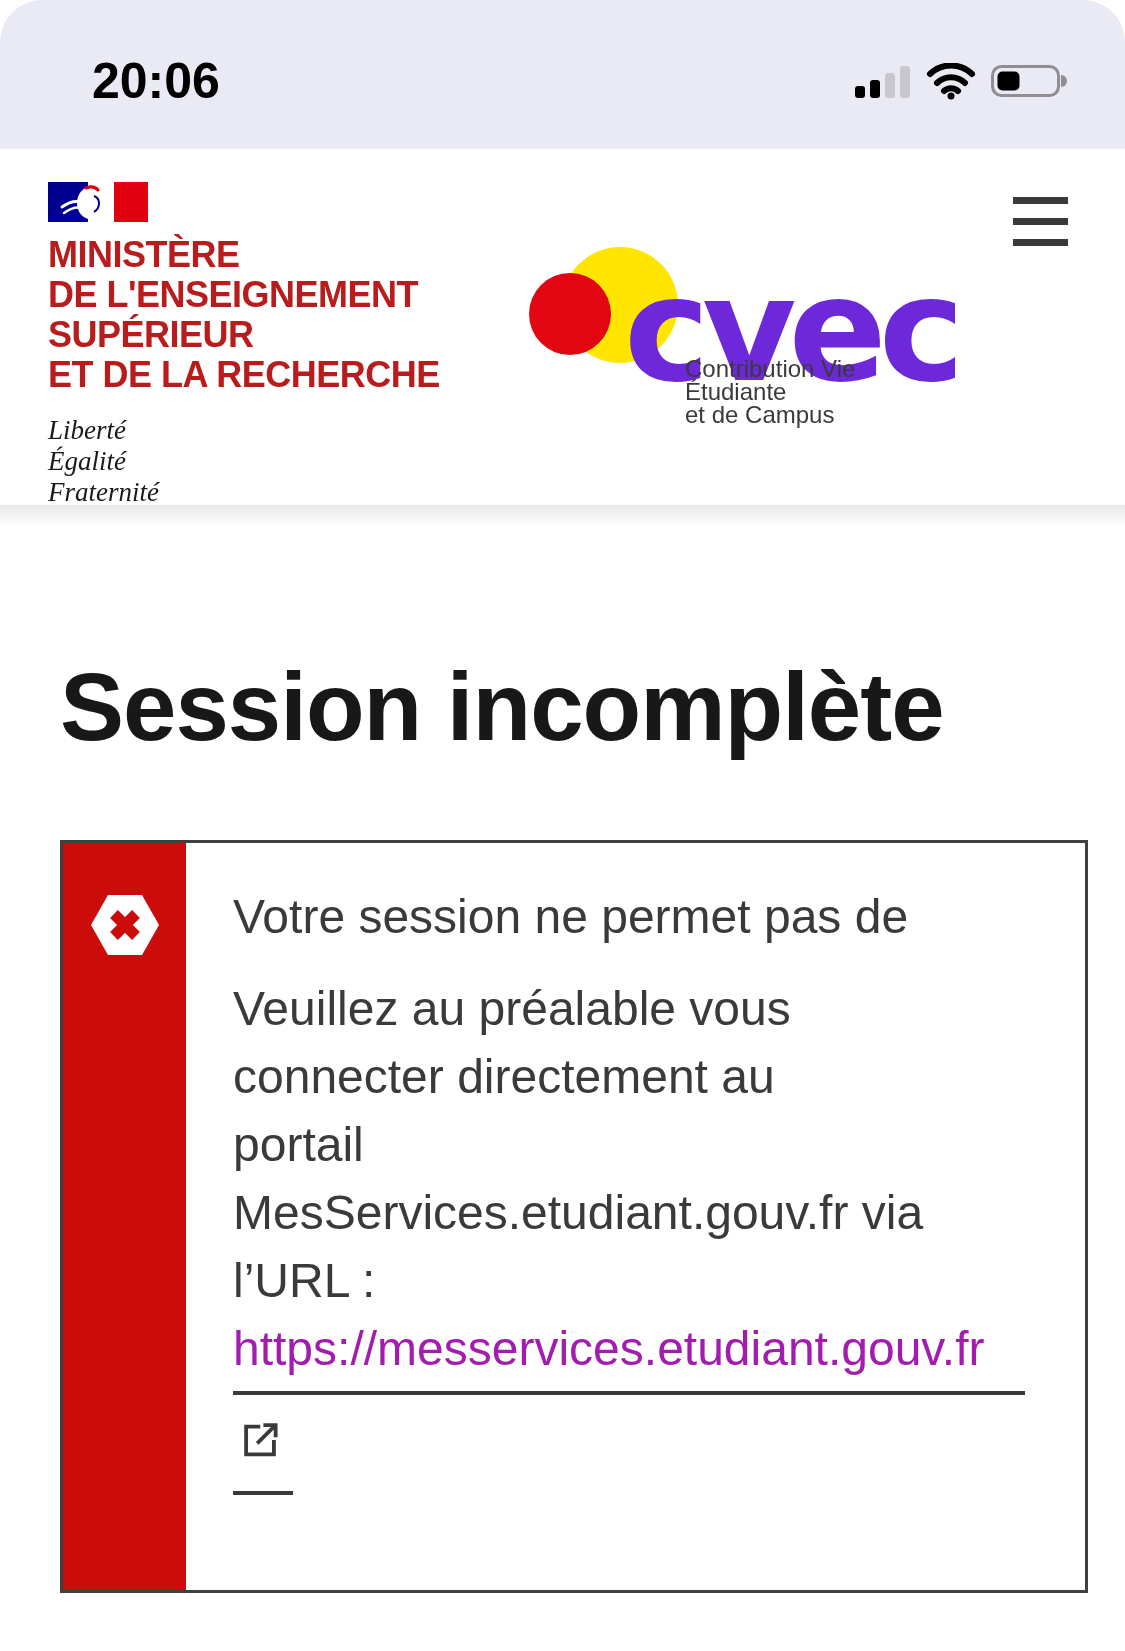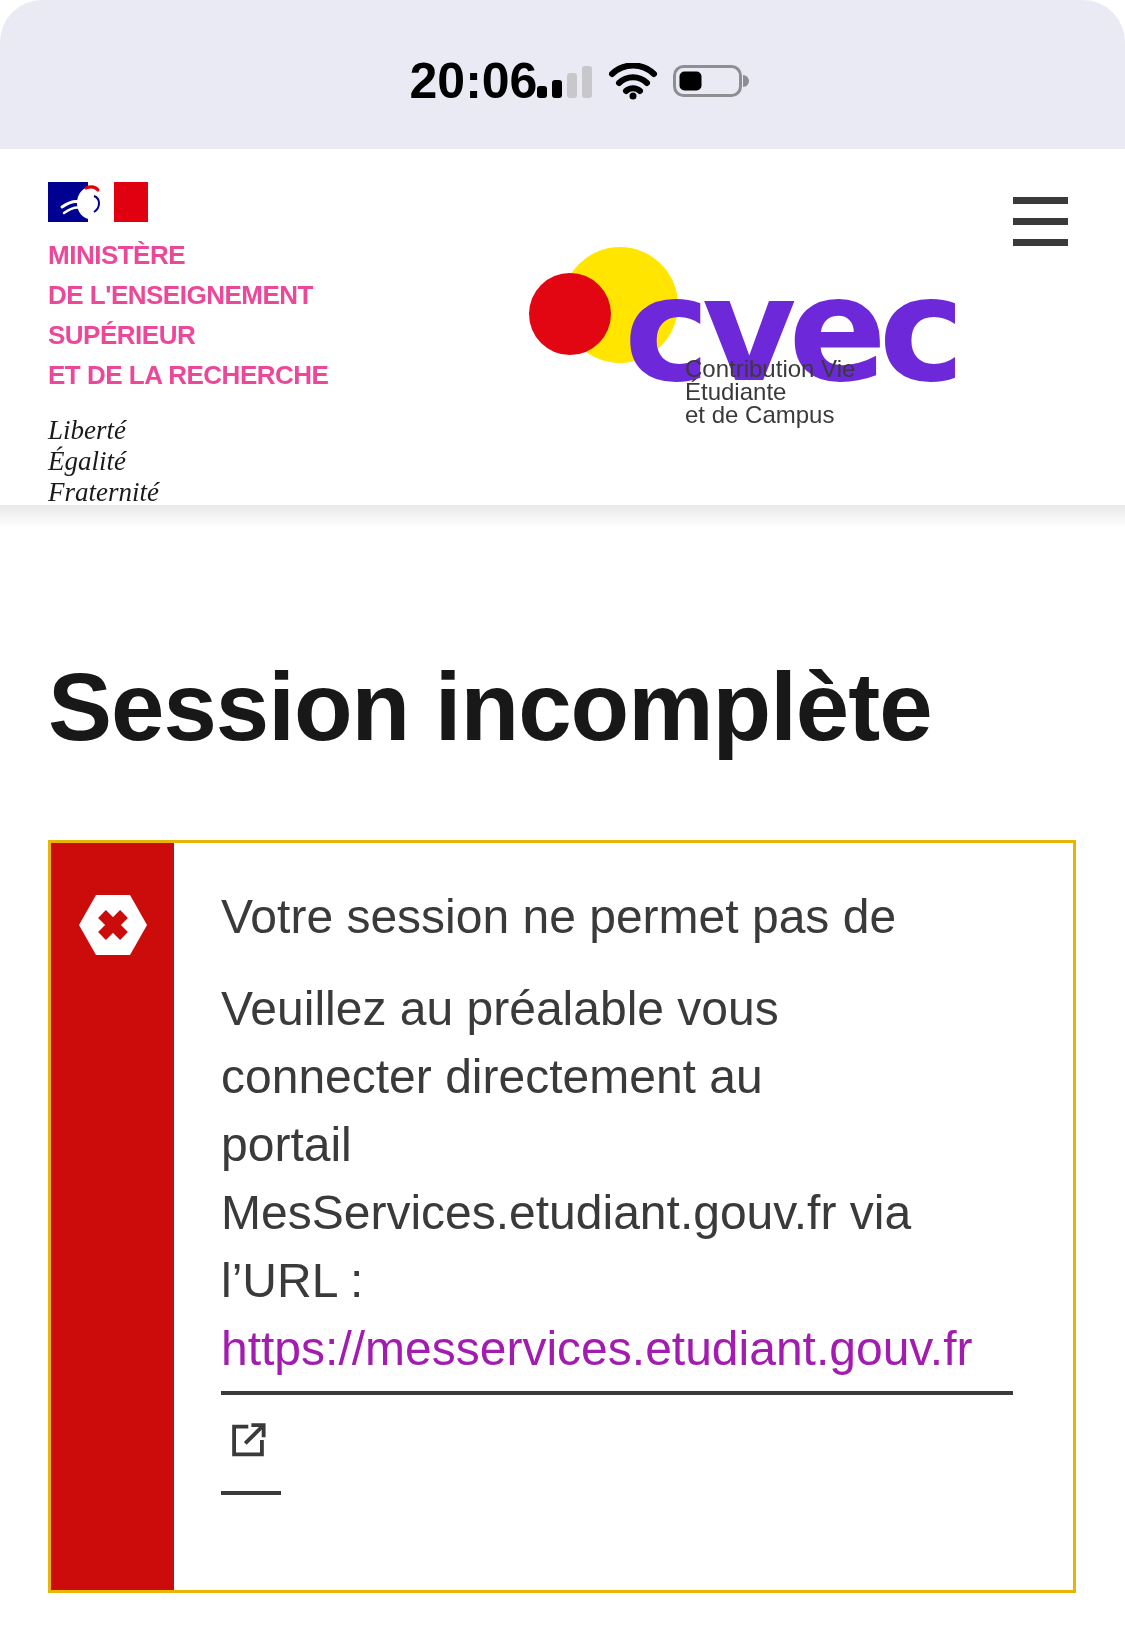"20:06" .statusbar { justify-content: center -> space-between }
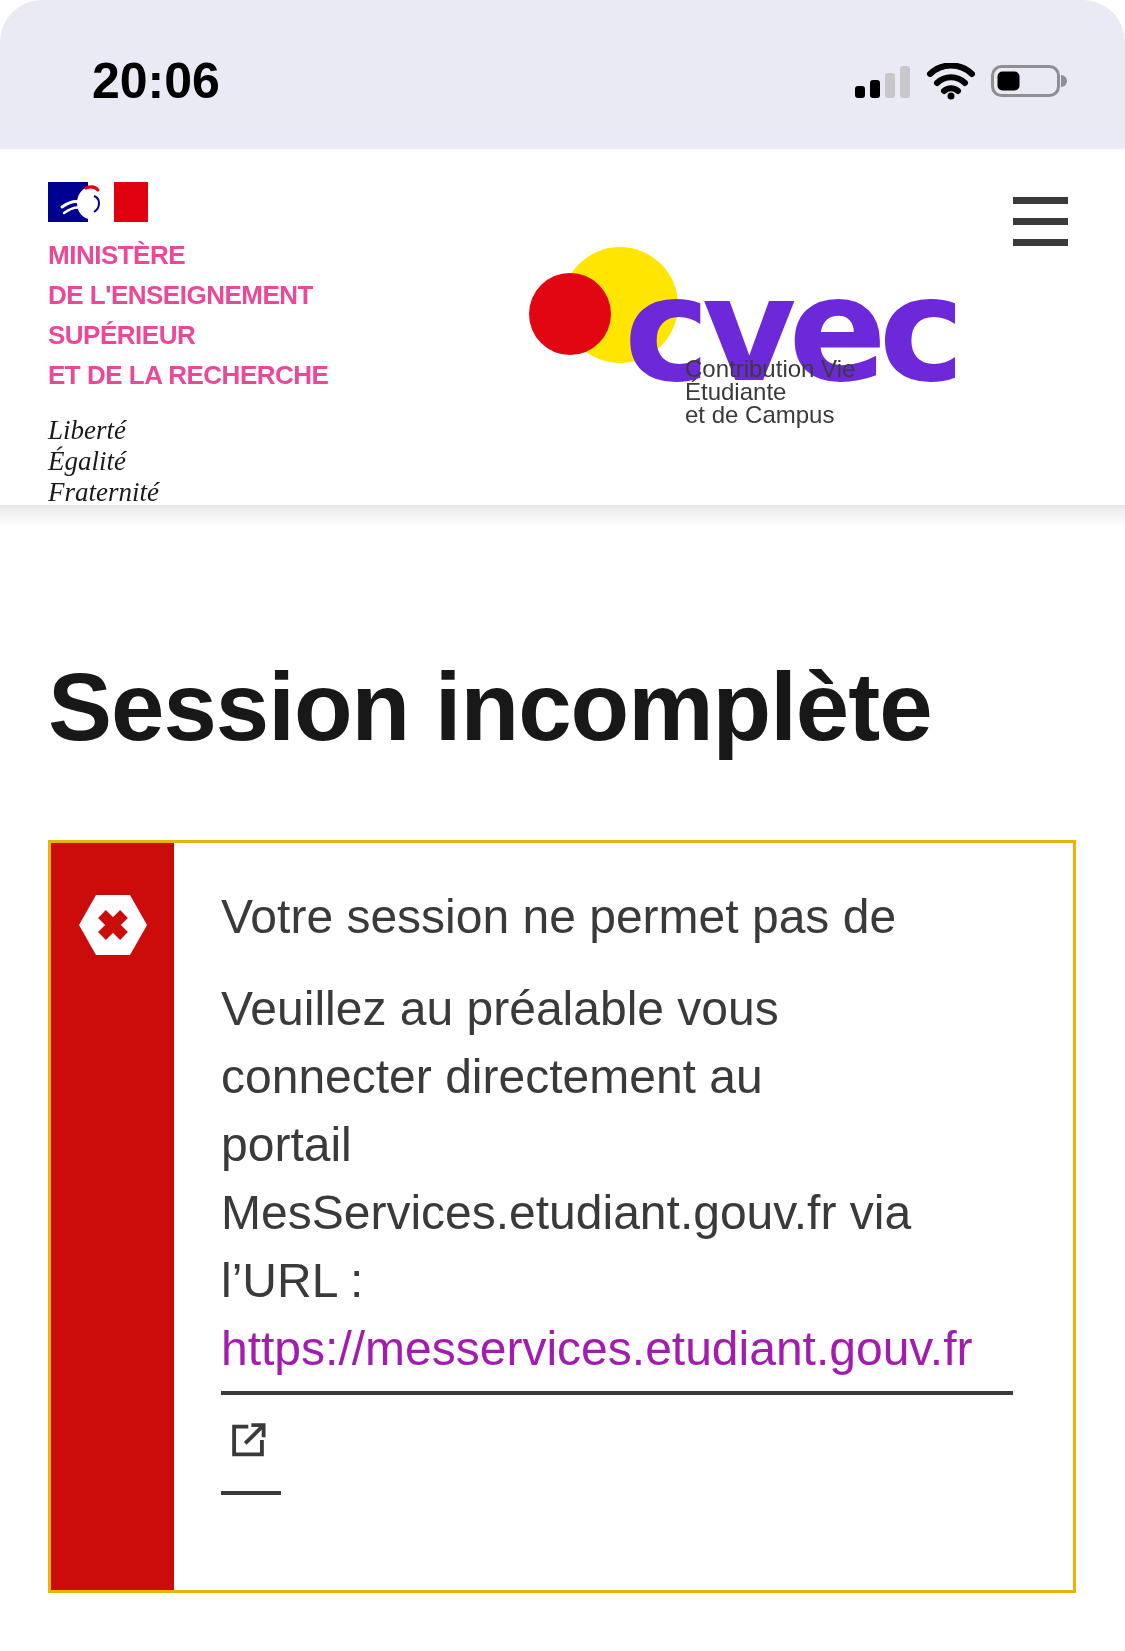"MINISTÈRE" .ministry-caps { color: #ec4899 -> #b91c1c; font-size: 26px -> 36px }
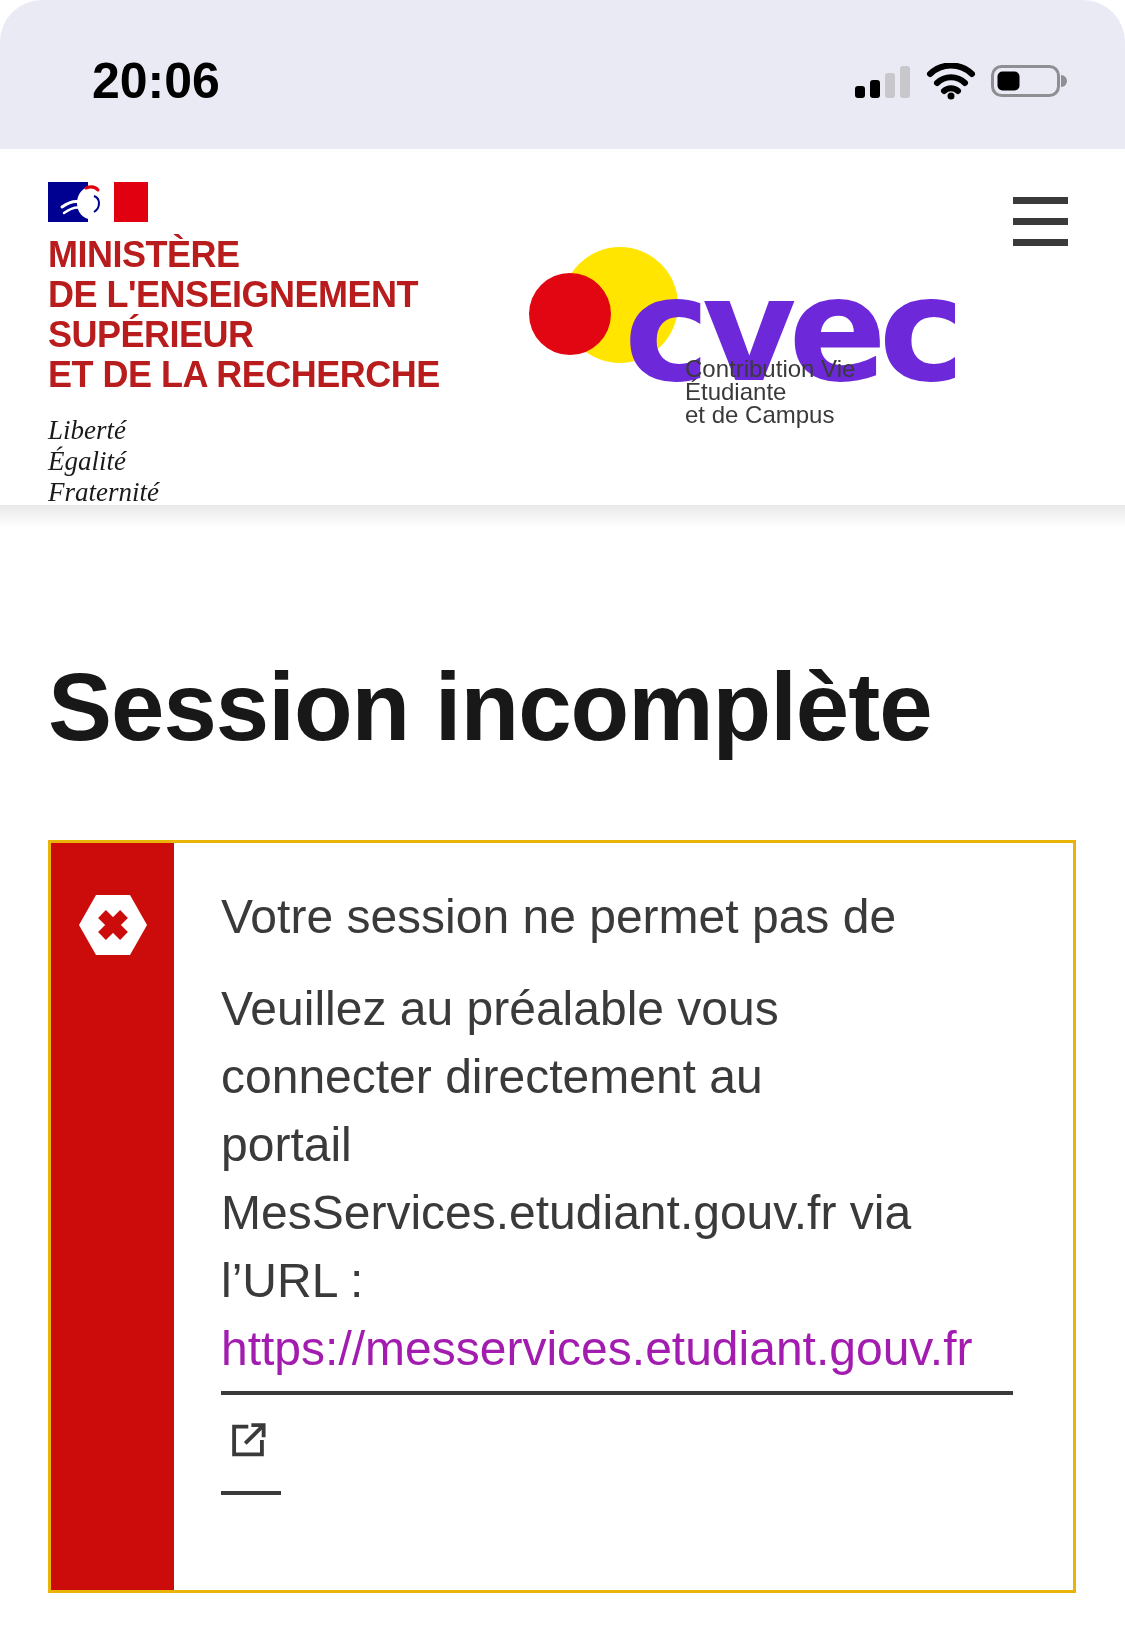"Session incomplète" .main { padding: 0 48px -> 0 60px }
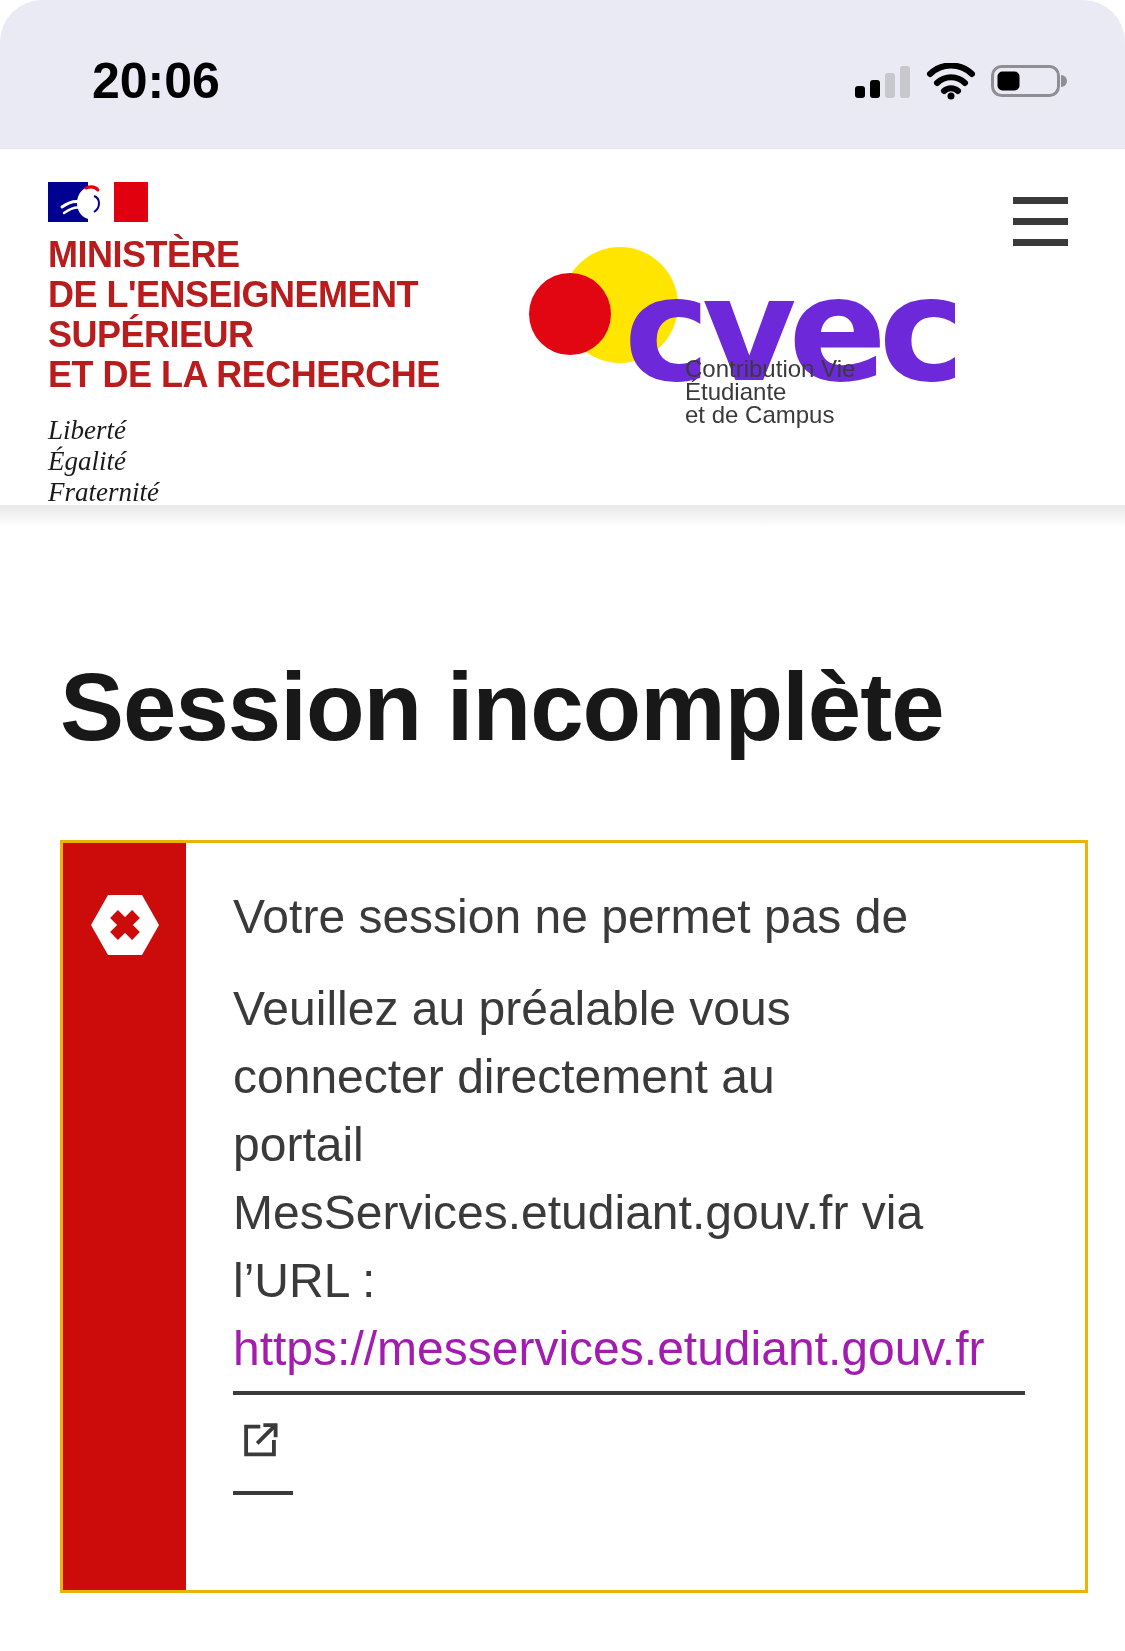"Votre session ne permet pas" .alert { border: 3px solid #eab308 -> 3px solid #404040 }
